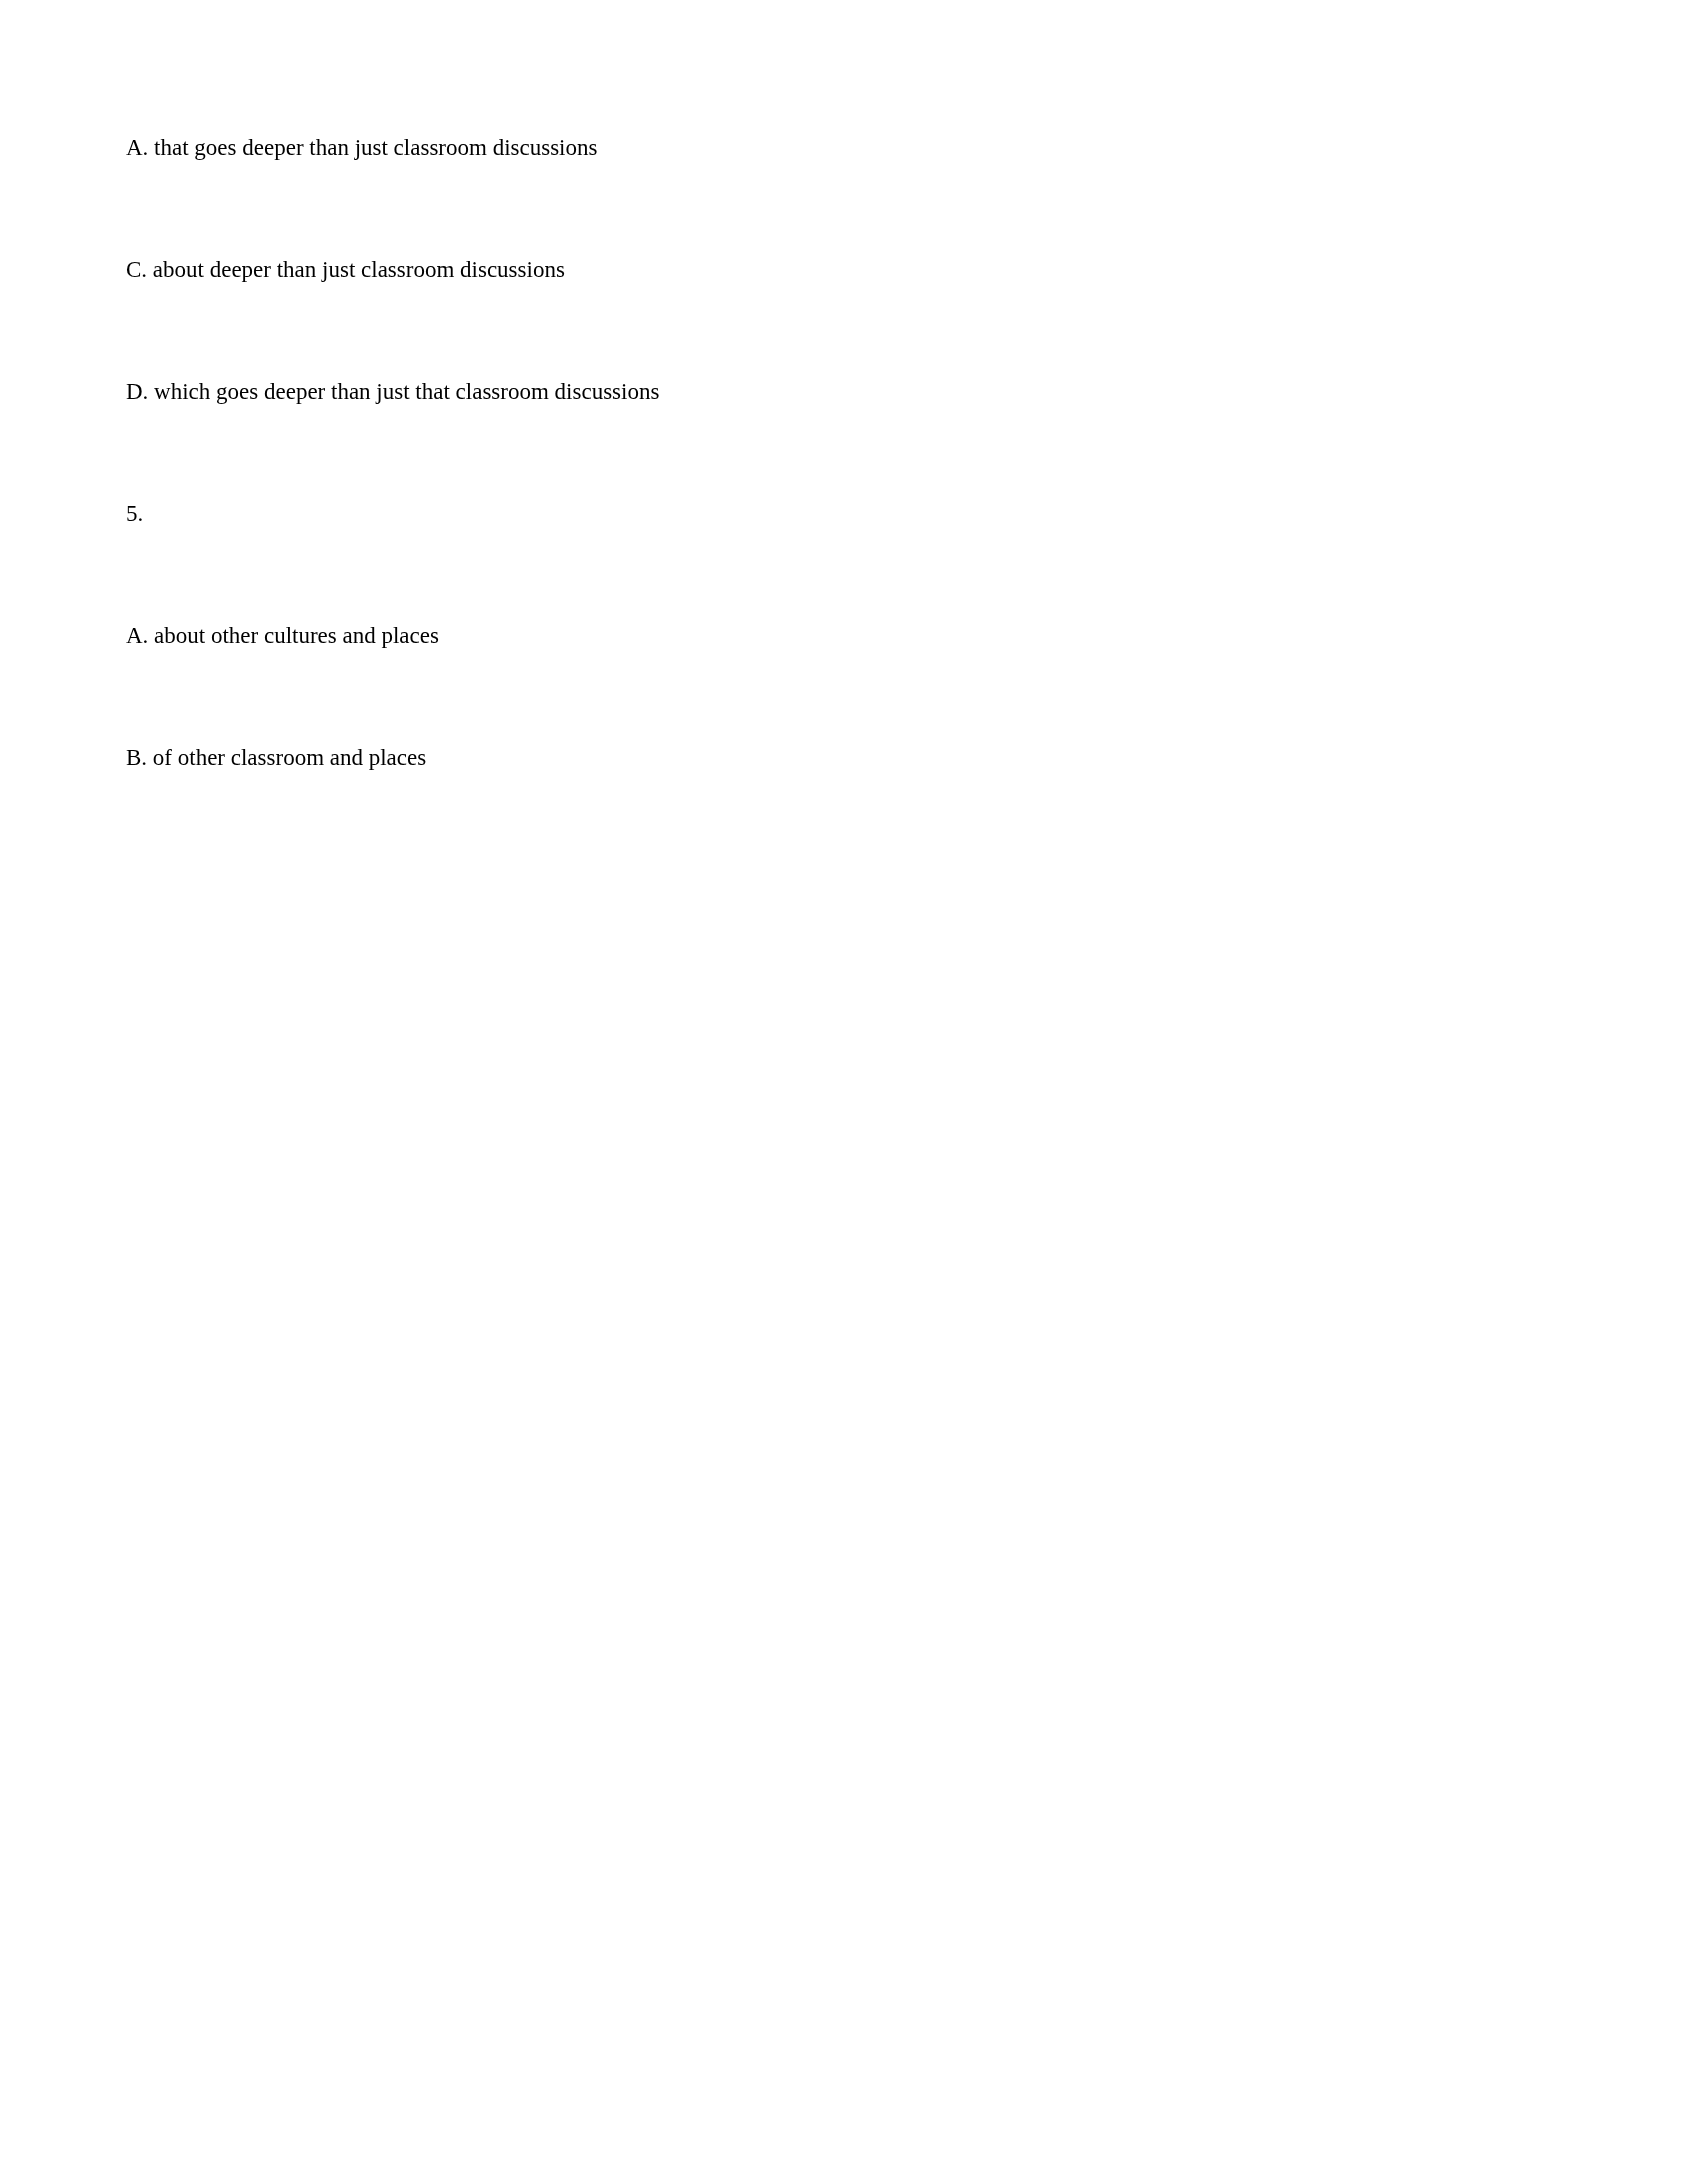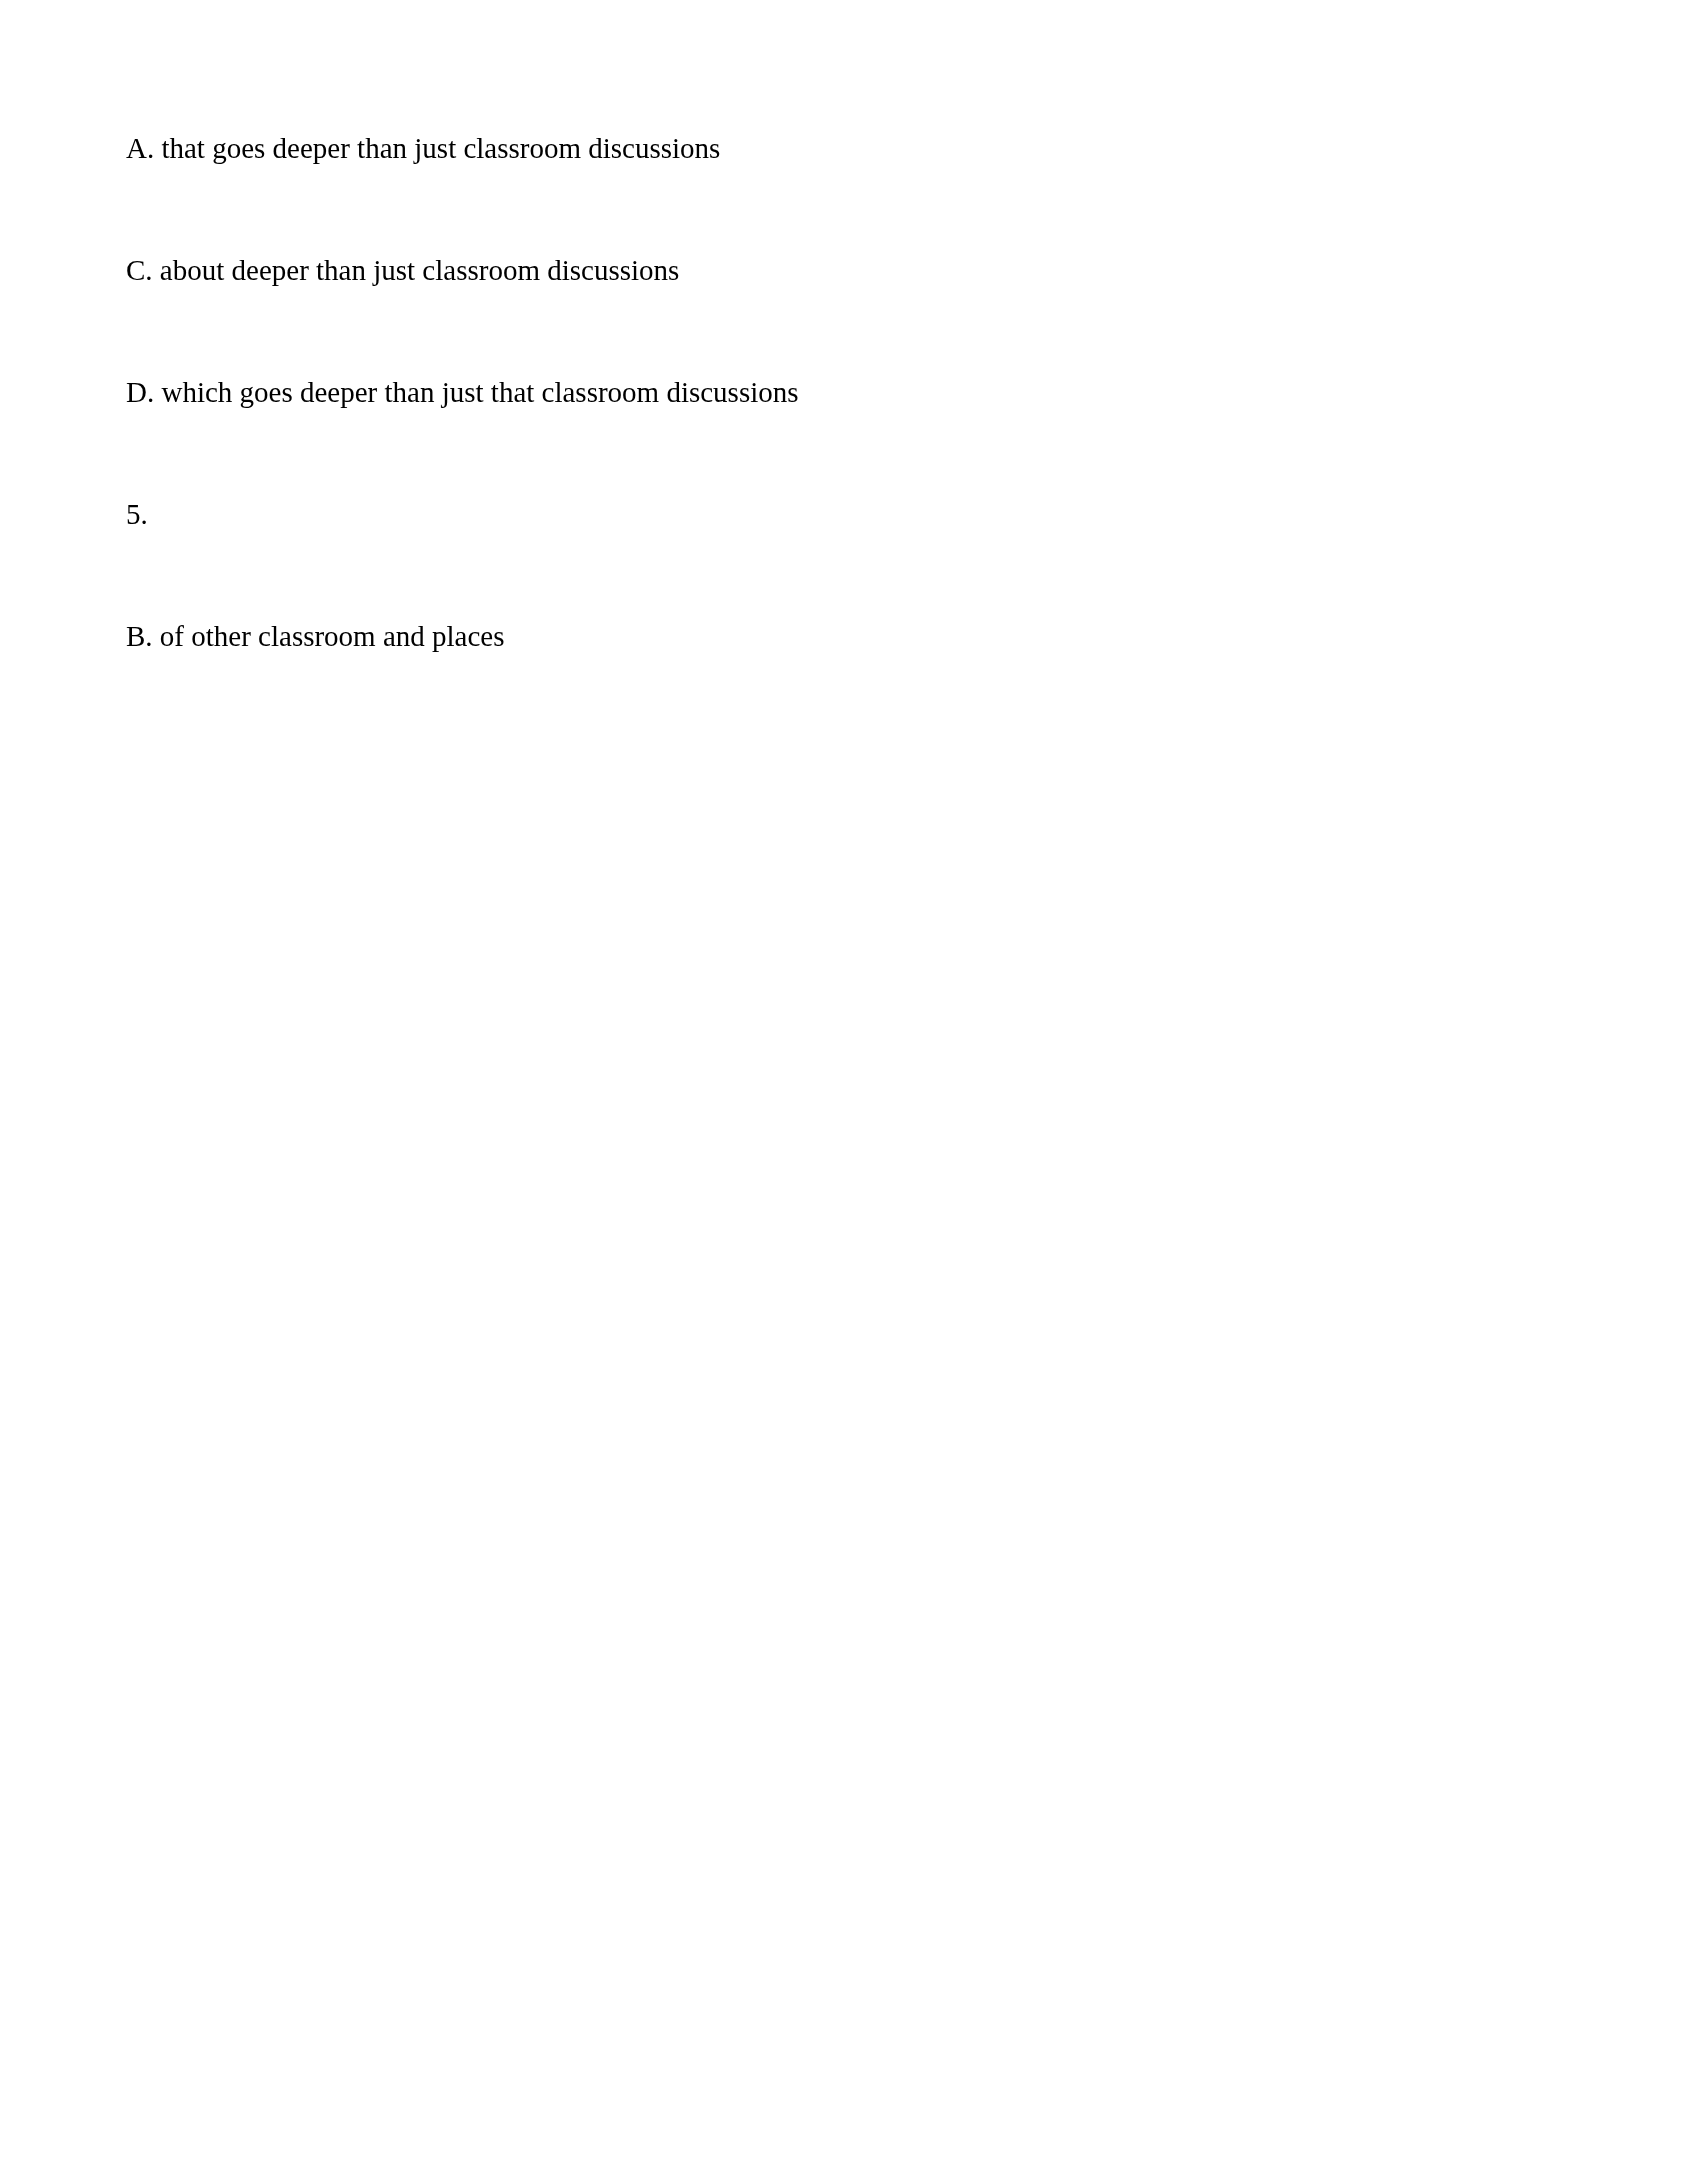"A. that goes deeper than" .content p { font-size: 29px -> 23px }
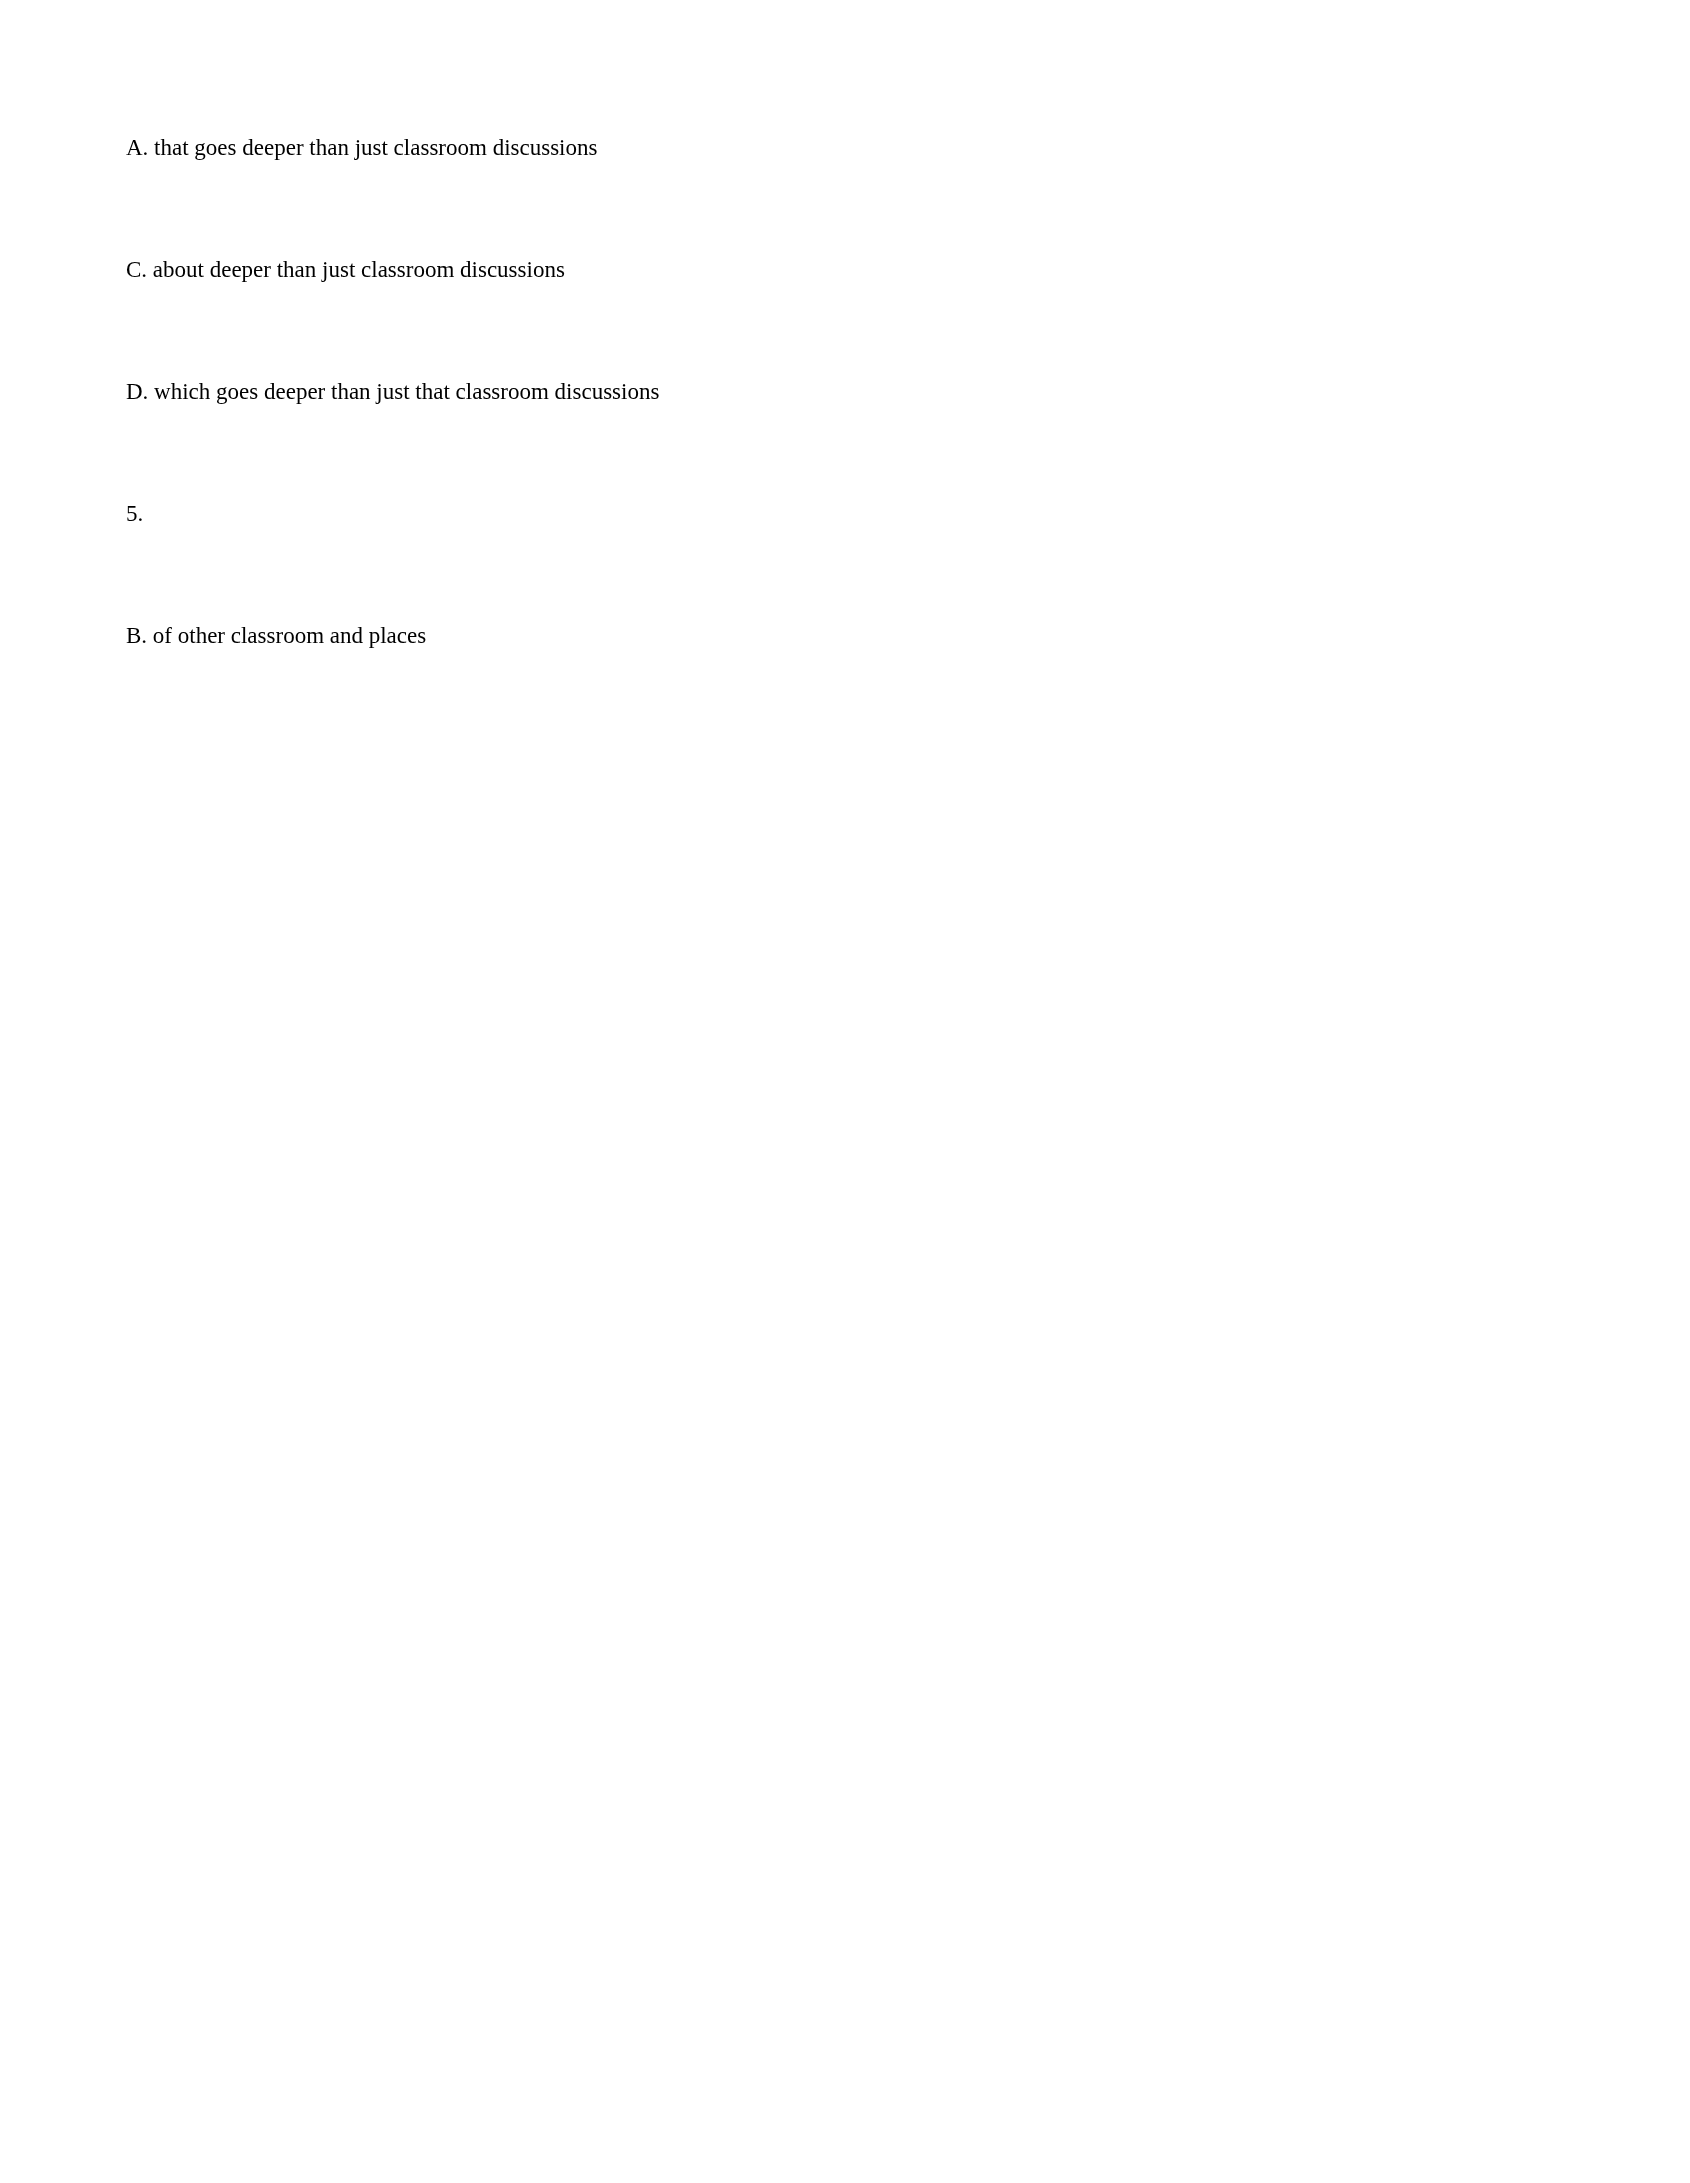"A. about other cultures and" p { html: none -> <p>A. about other cultures and places</p> }
